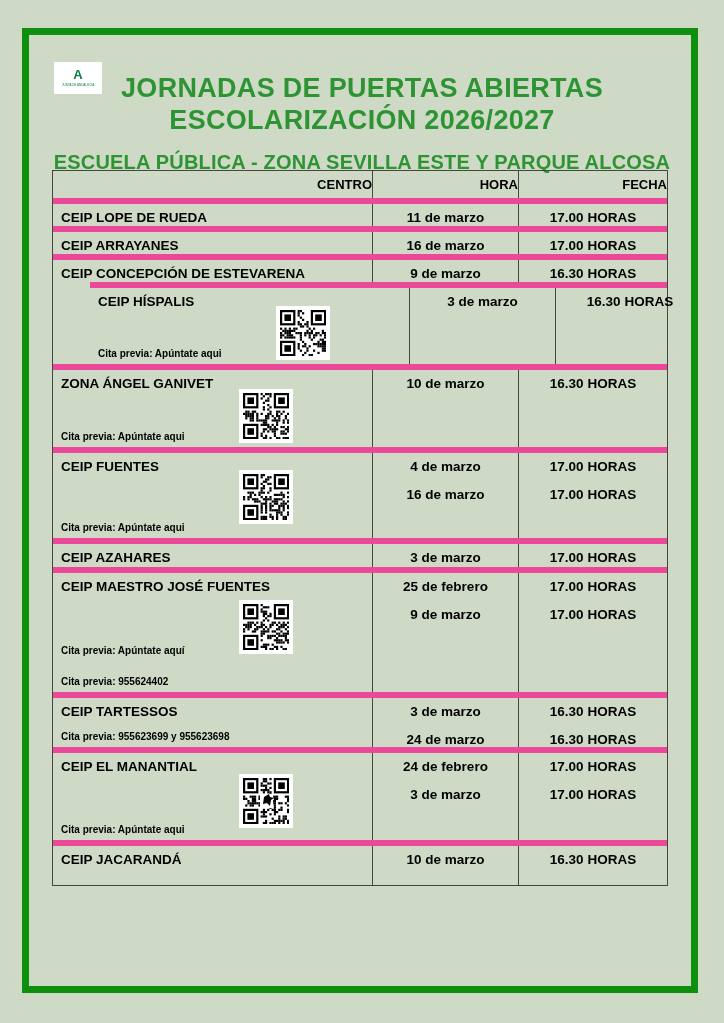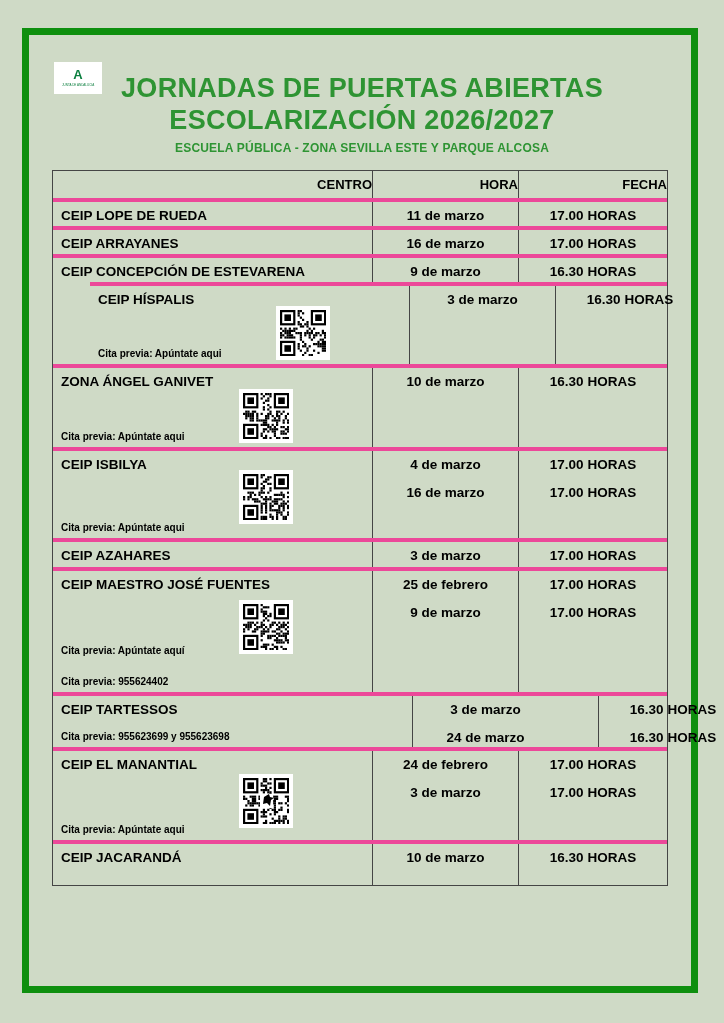"ESCUELA PÚBLICA - ZONA SEVILLA" .subtitle { font-size: 12px -> 20px; margin-top: 2px -> 16px }
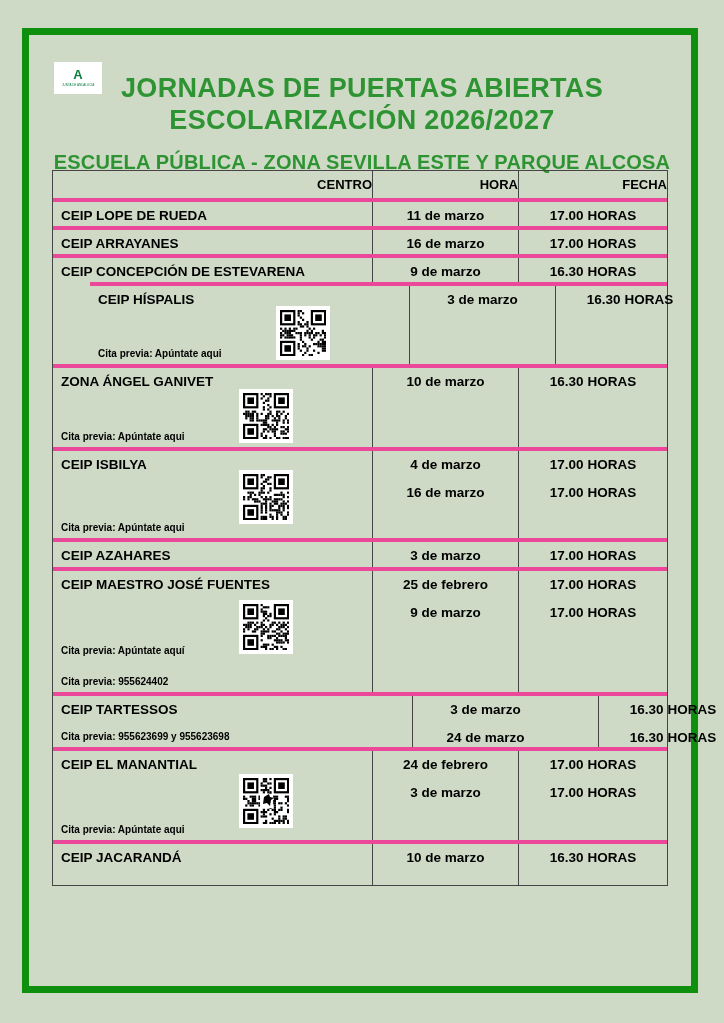"CEIP LOPE DE RUEDA" .trow + .trow { border-top: 4px solid #ec4899 -> 6px solid #ec4899 }
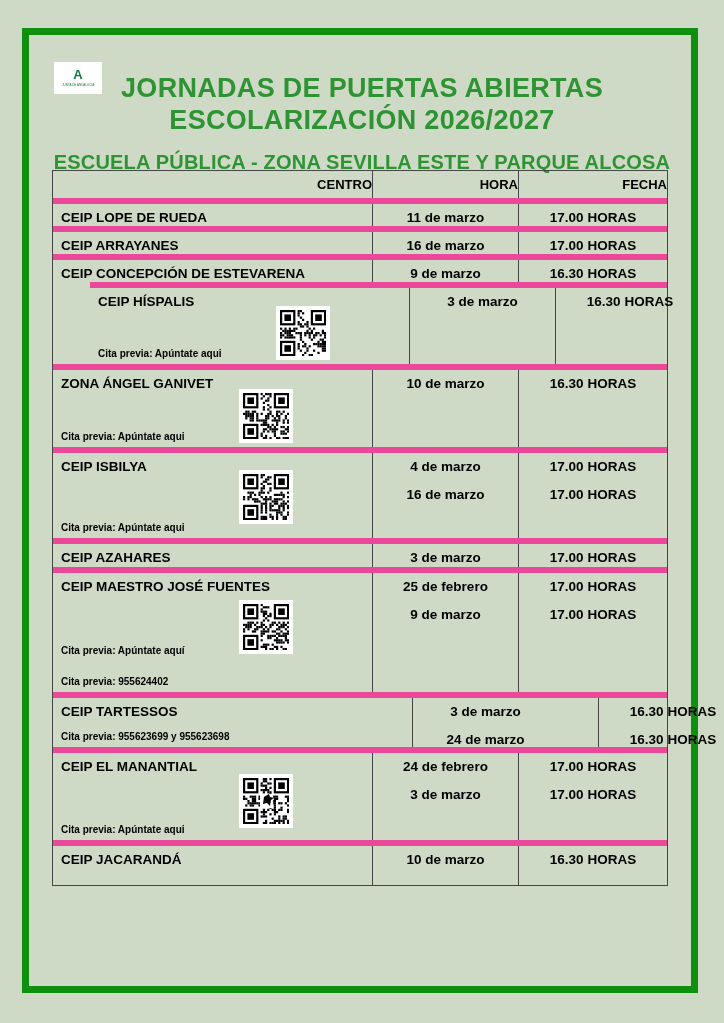"CEIP ISBILYA" div.line { text: ISBILYA -> FUENTES }
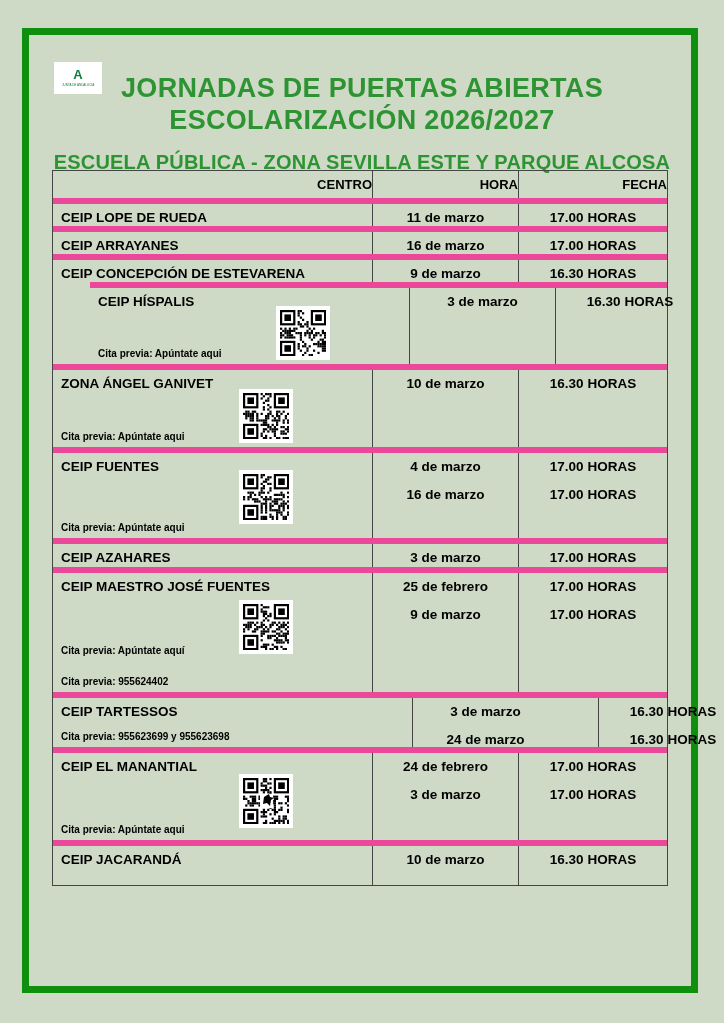"CEIP TARTESSOS" div.trow { gap: 40px -> none }
